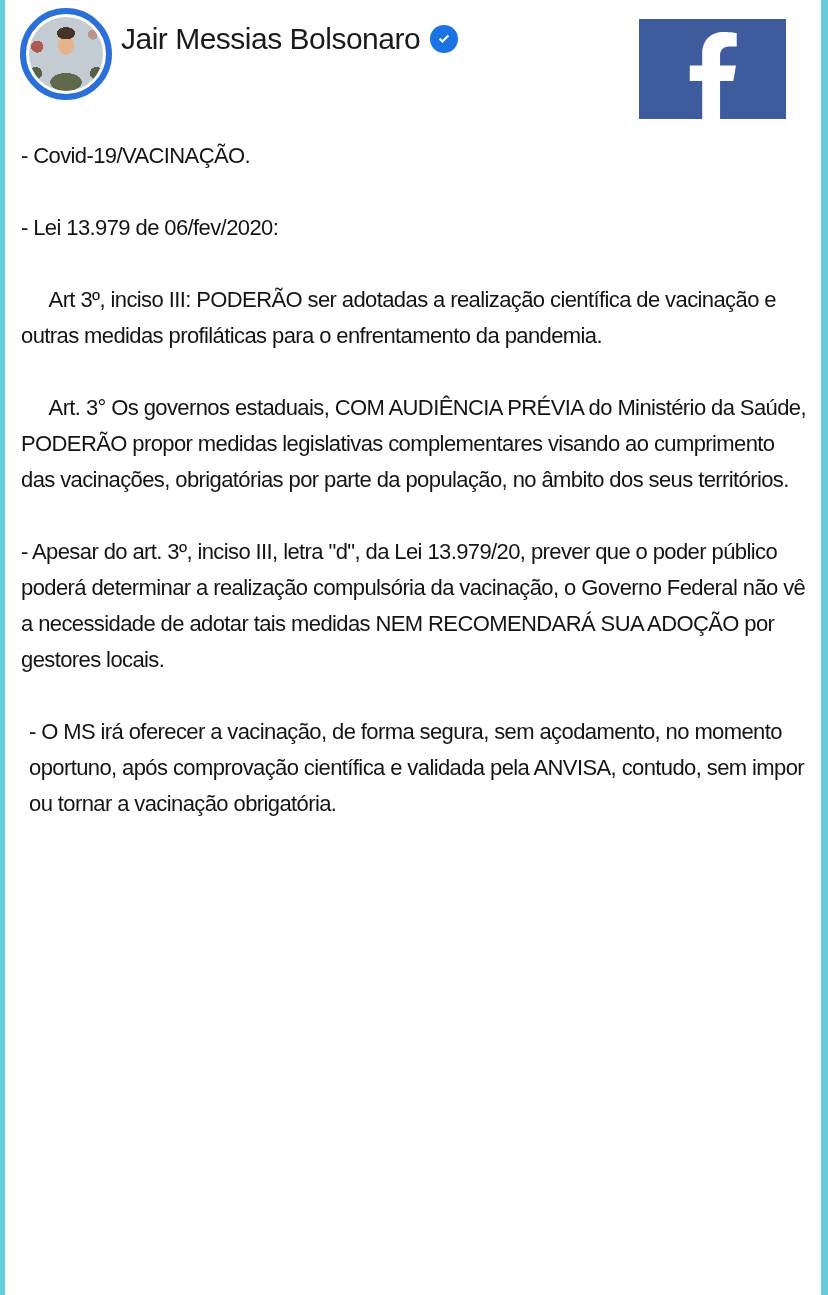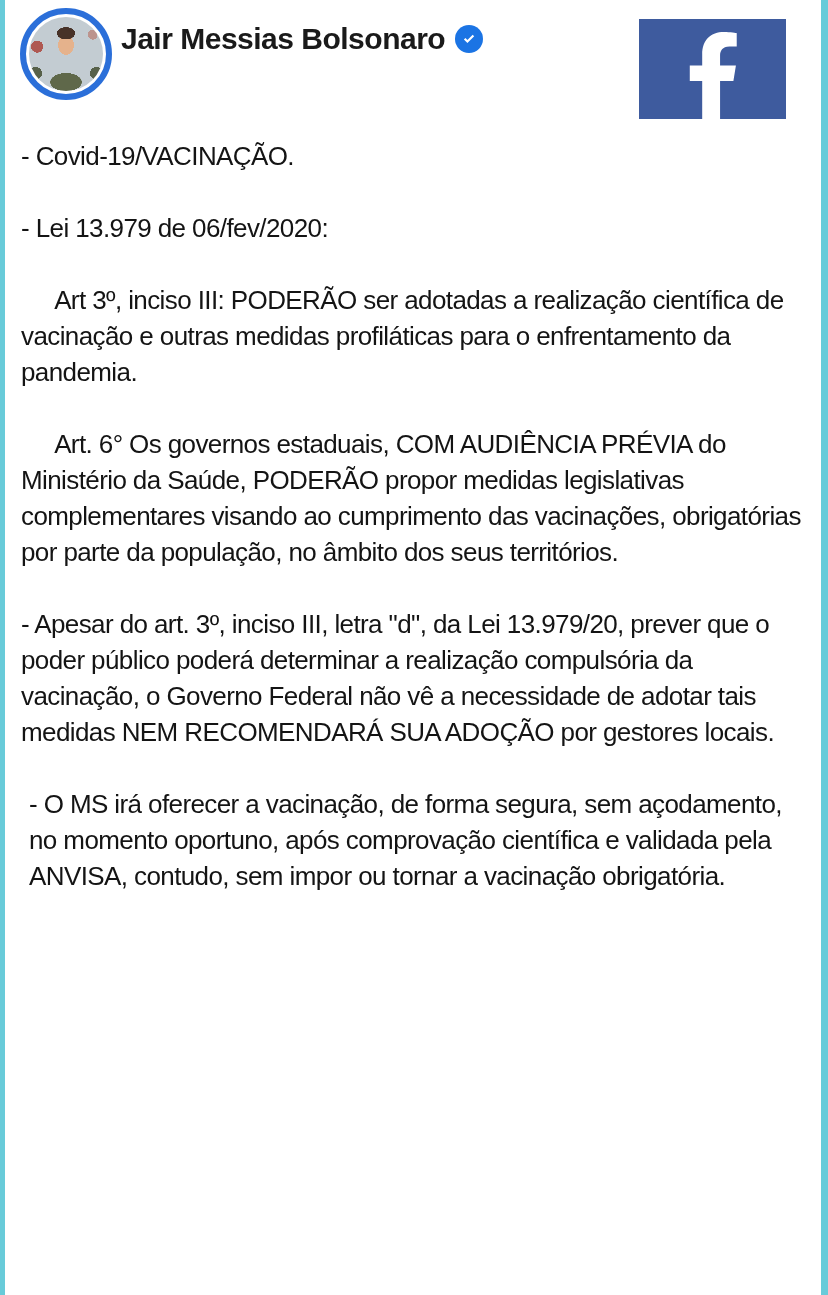"Jair Messias Bolsonaro" .profile-name { font-weight: bold -> normal }
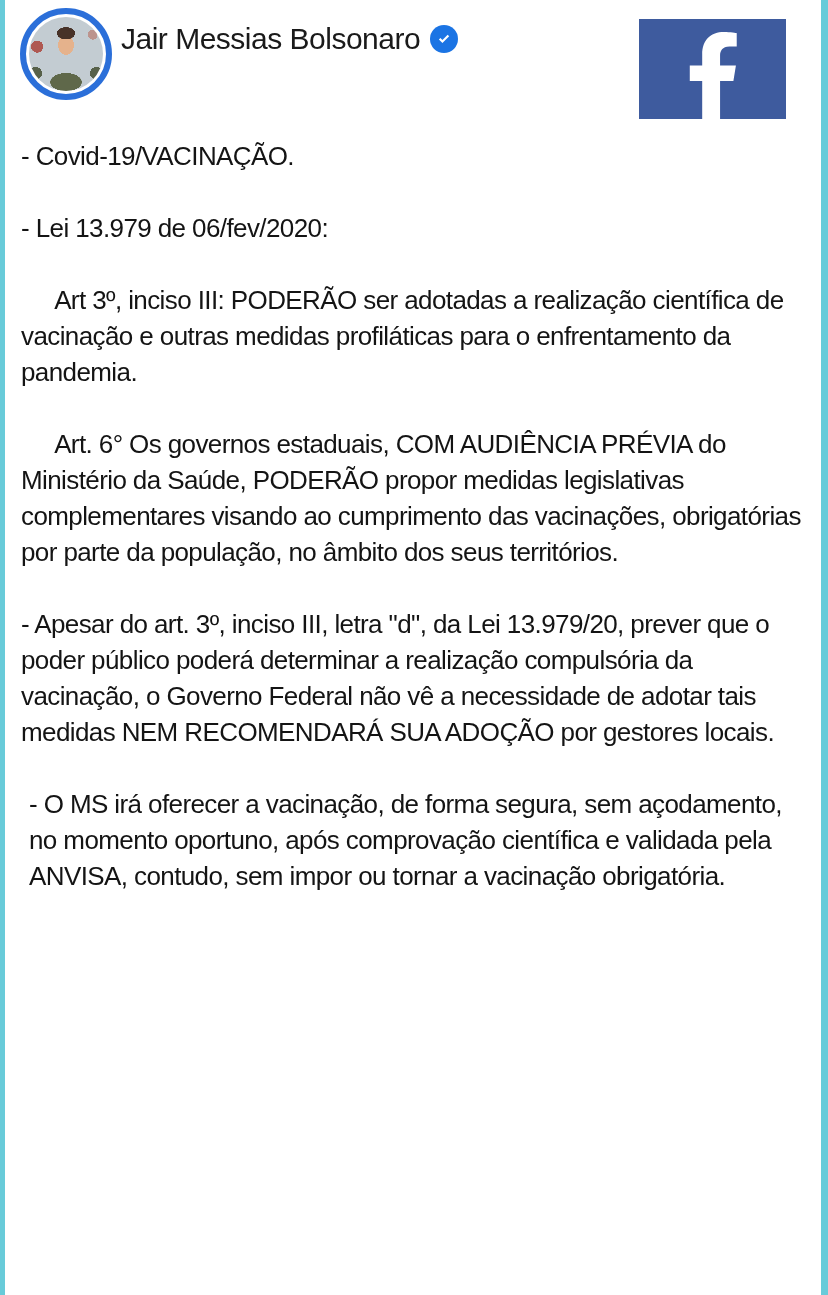"- Covid-19/VACINAÇÃO." .post-body { font-size: 26px -> 22px }
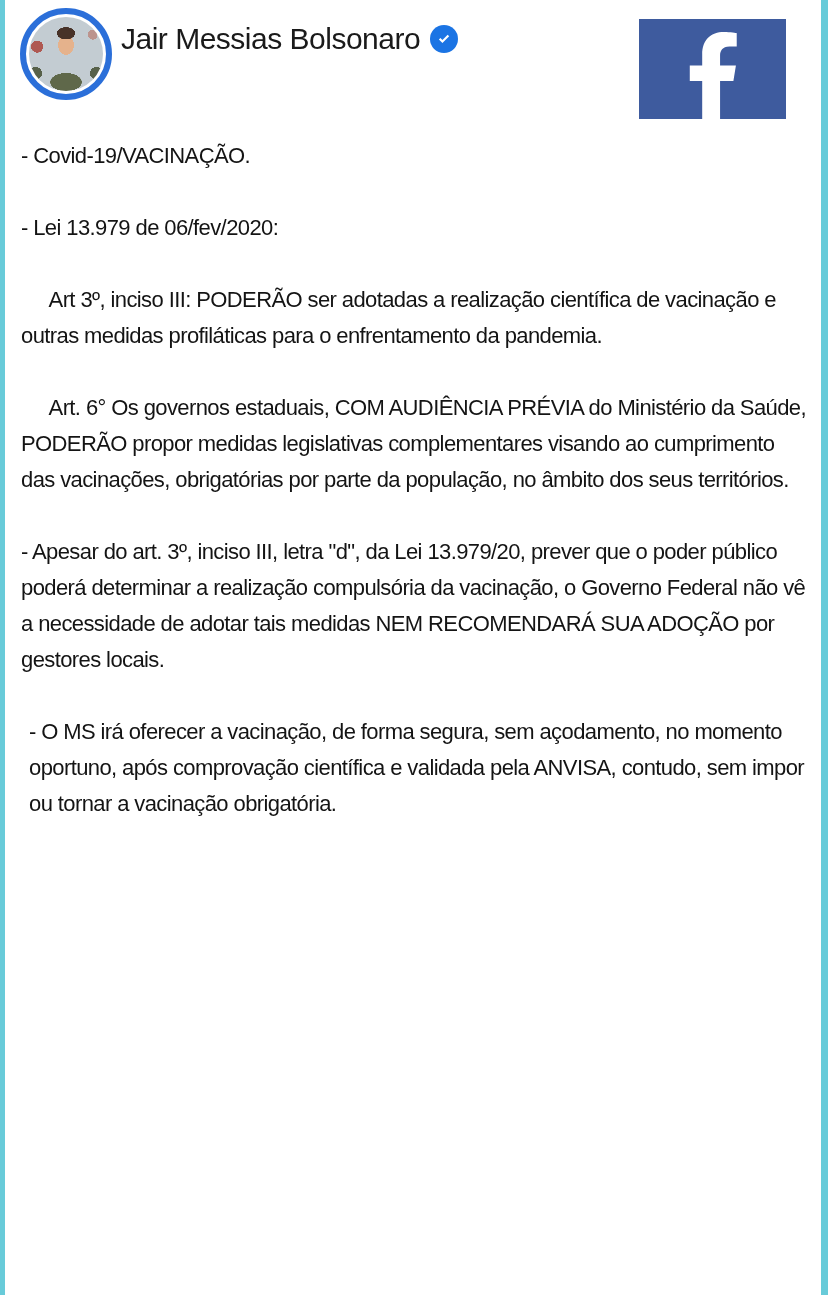"Art. 6° Os governos estaduais," div.para { text: 6 -> 3 }
